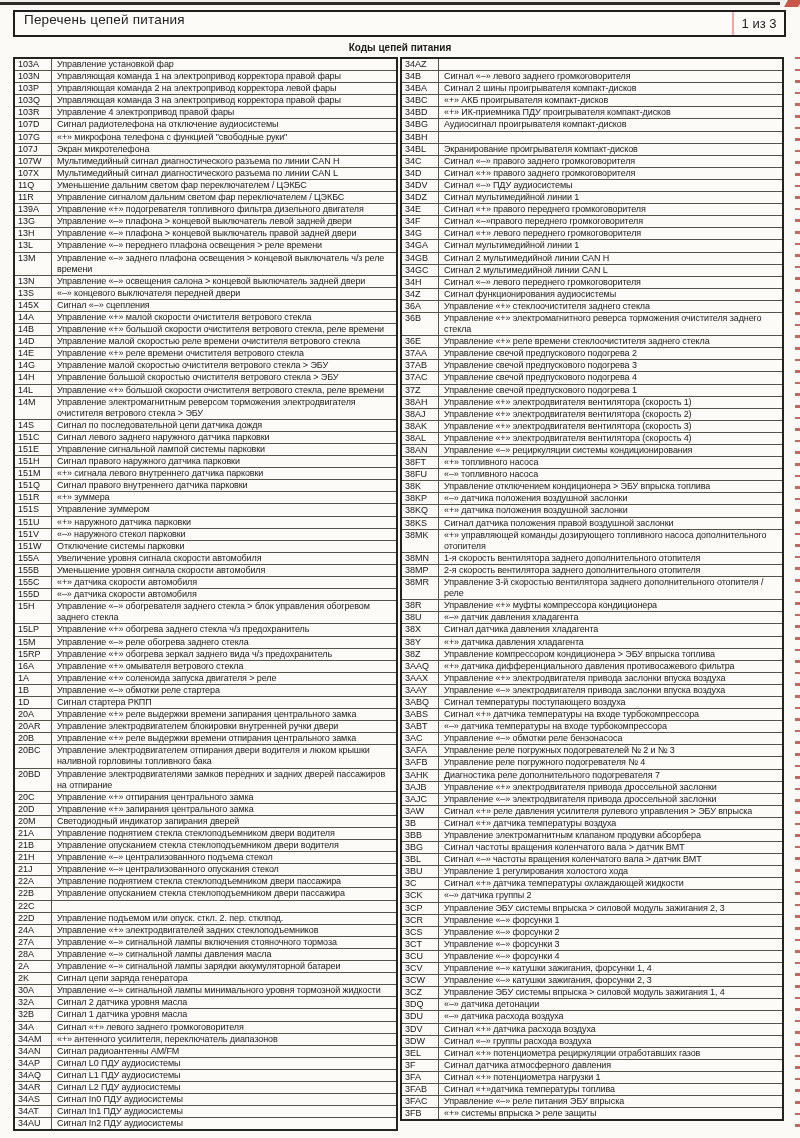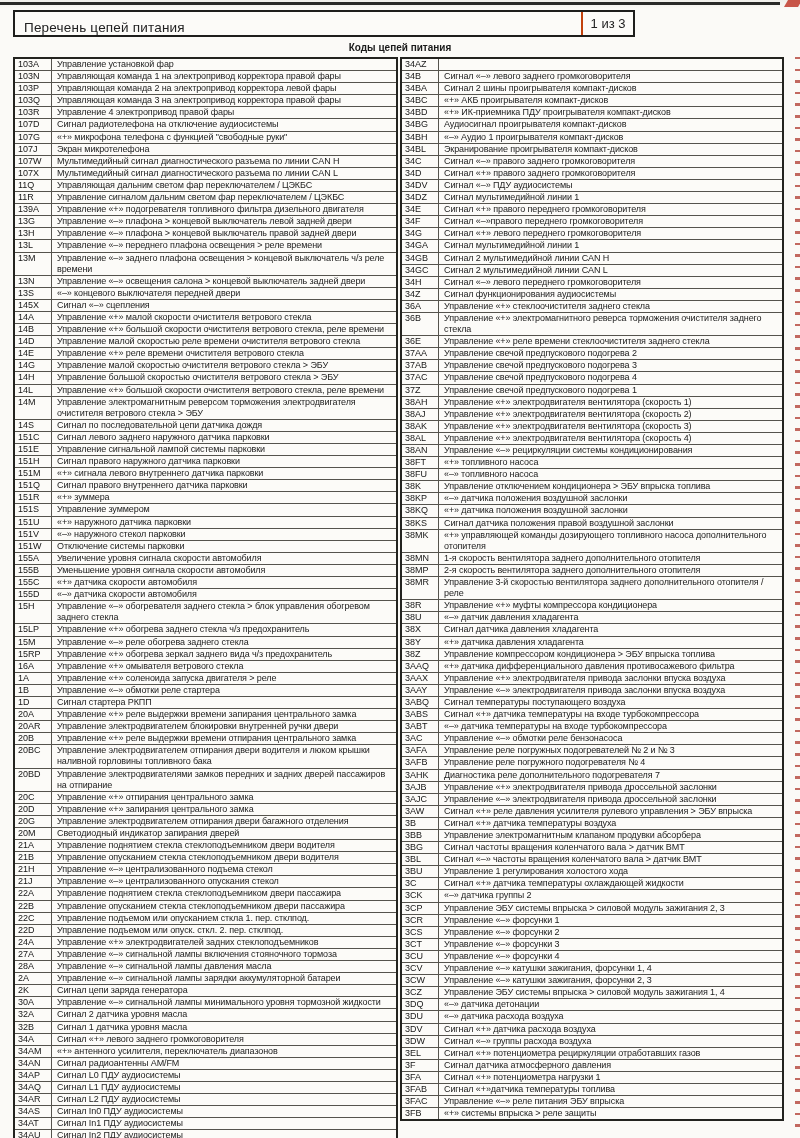"Перечень цепей питания" .header-box { align-items: flex-end -> flex-start; width: 622px -> 773px }
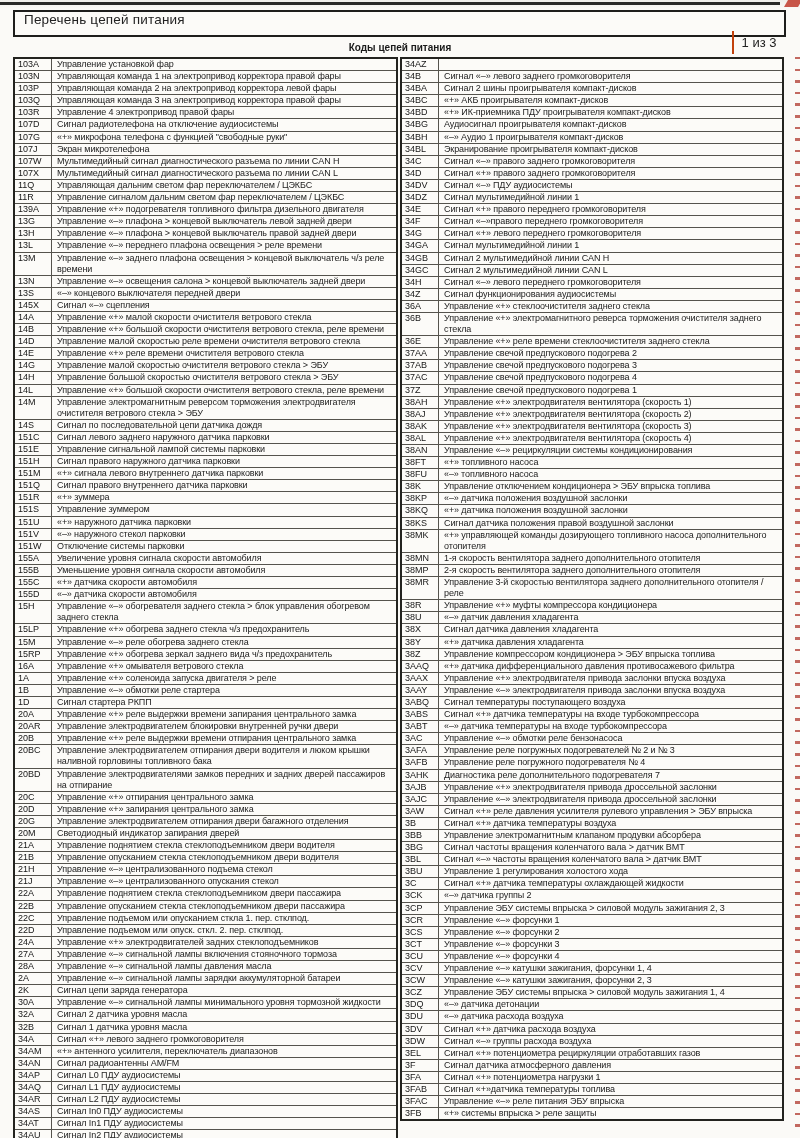"1 из 3" .header-page { border-left: 2px solid #c2410c -> 2px solid #fca5a5; margin-top: 19px -> none }
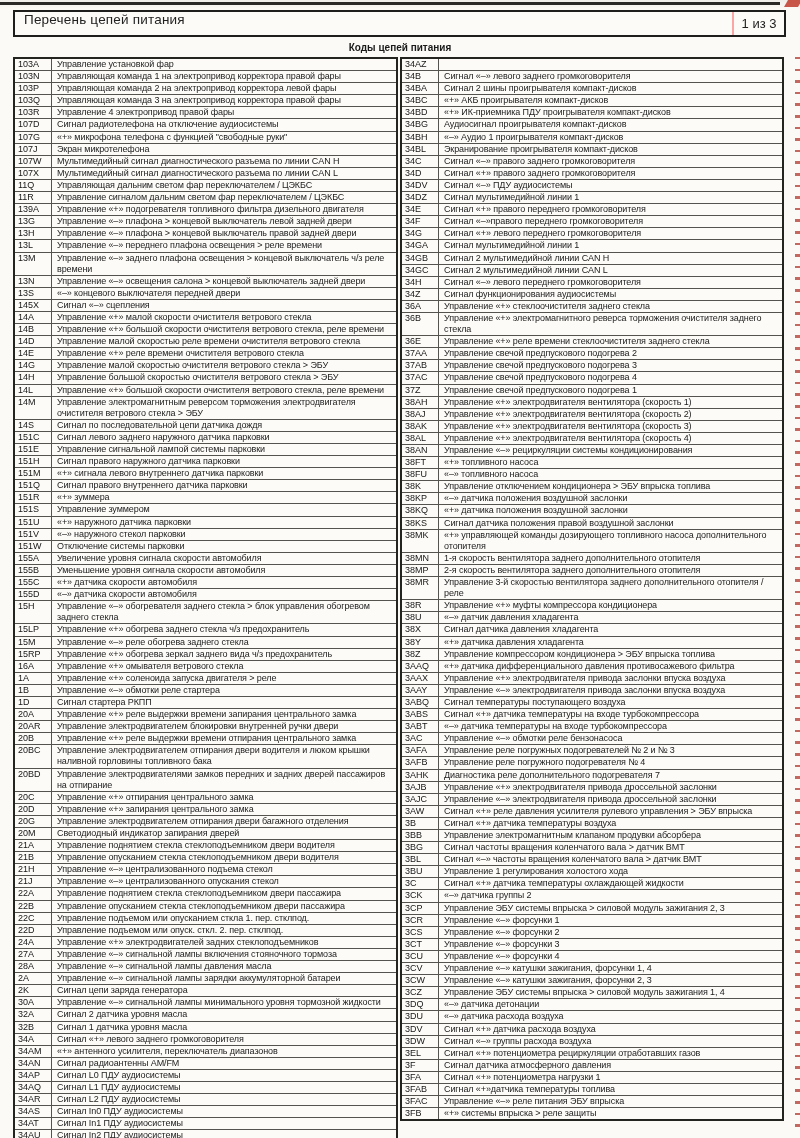"«–» Аудио 1 проигрывателя компакт-дисков" div.desc { html: <div>«–» Аудио 1 проигрывателя компакт-дисков</div> -> none }
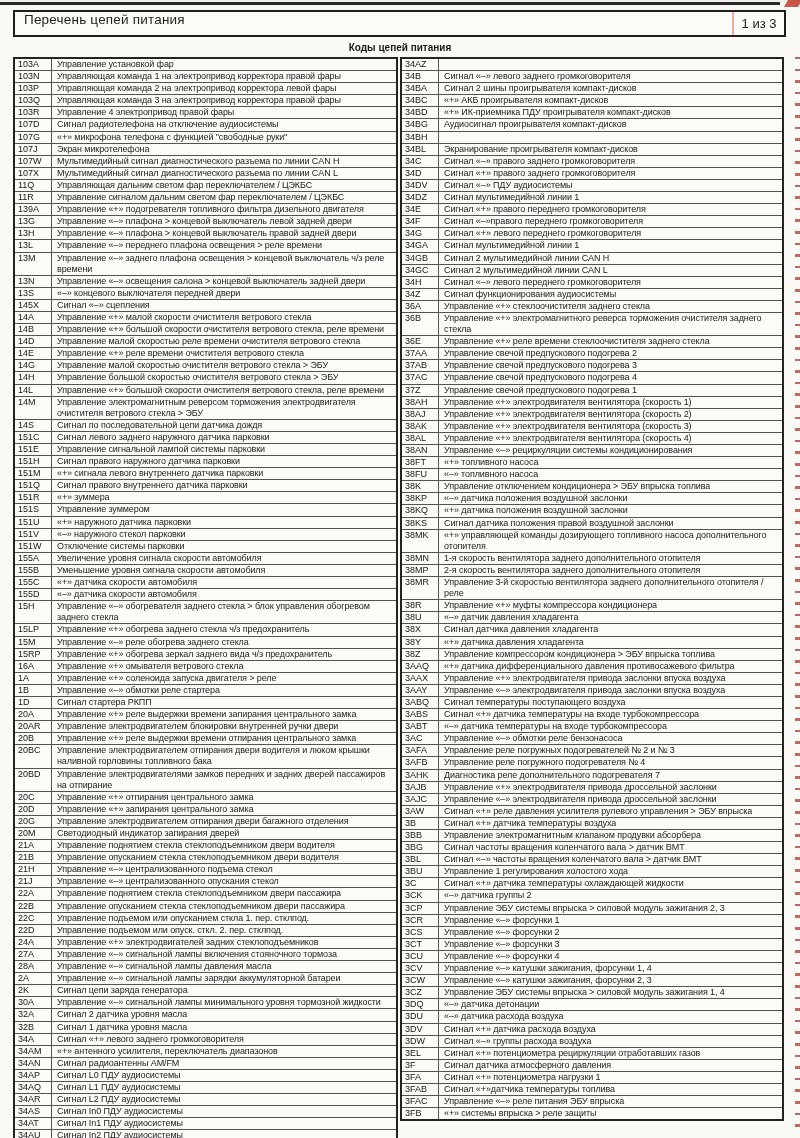"Управляющая дальним светом фар" div.desc { text: Управляющая -> Уменьшение }
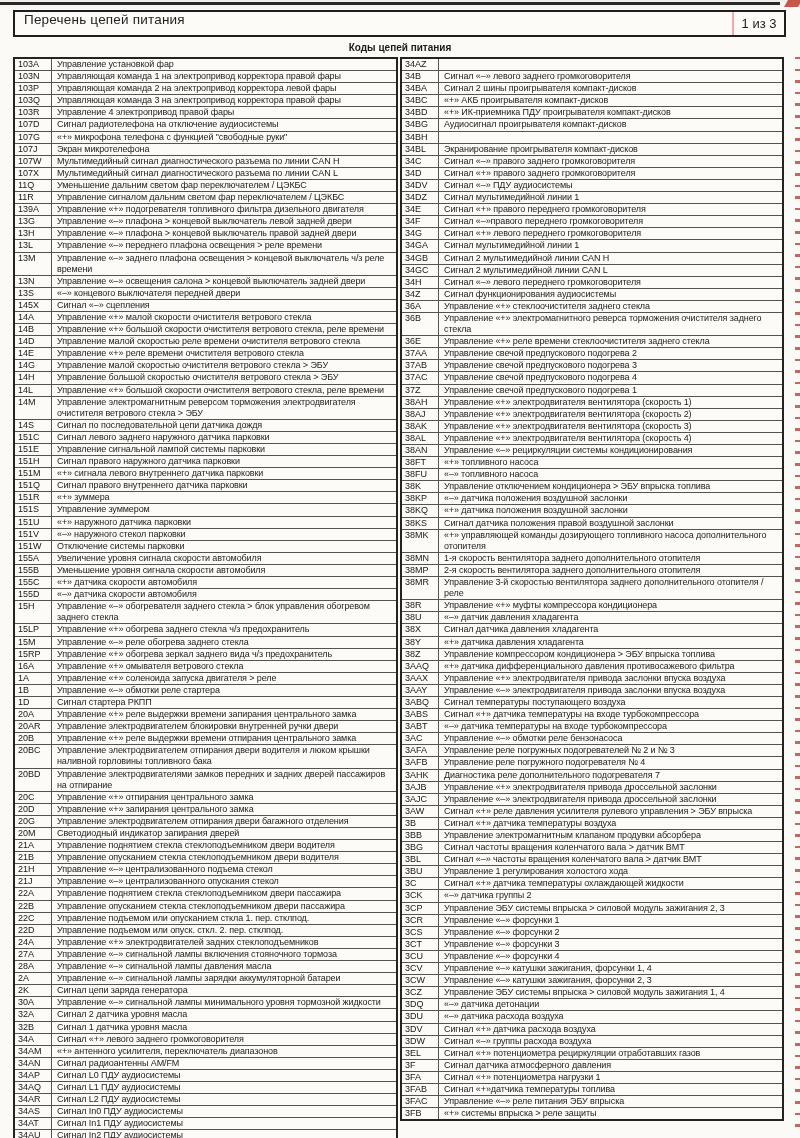"20G" div.row { html: <div> <div>20G</div> <div>Управление электродвигателем отпирания двери багажного отделения</div> </div> -> none }
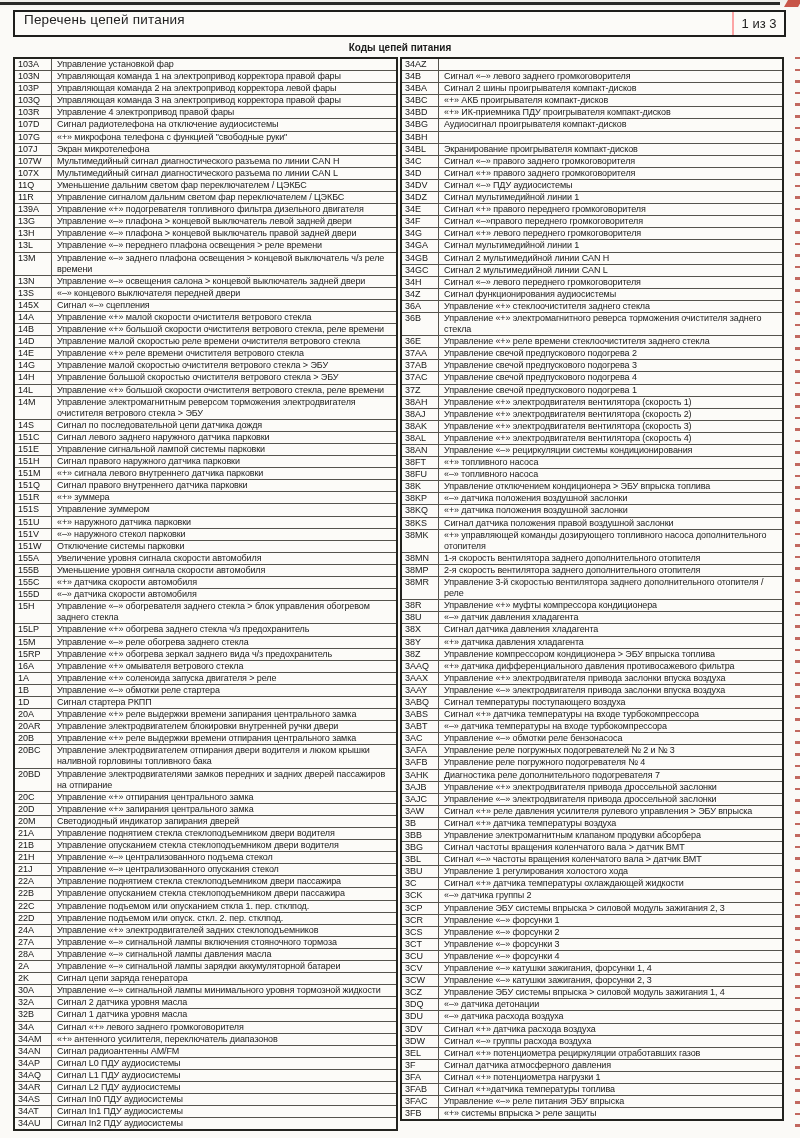"Управление подъемом или опусканием сткла" div.desc { html: <div>Управление подъемом или опусканием сткла 1. пер. стклпод.</div> -> none }
